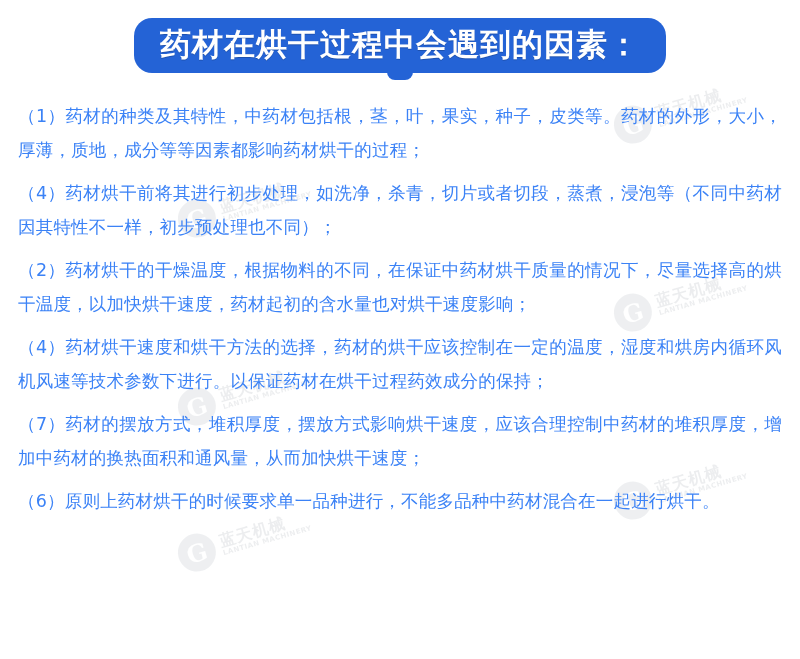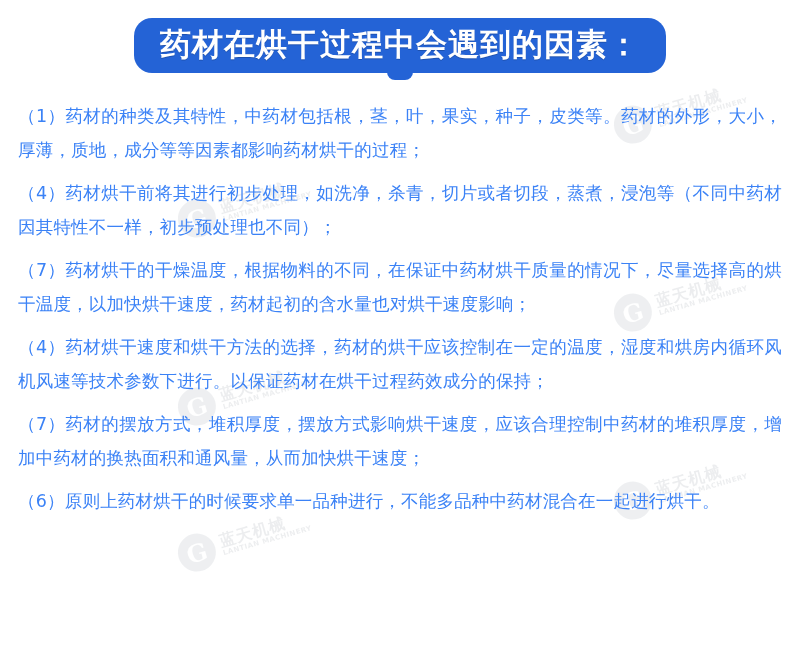"（7）药材烘干的干燥温度，根据物料的不同，在保证中药材烘干质量的情况下，尽量选择" p.para { text: 7 -> 2 }
